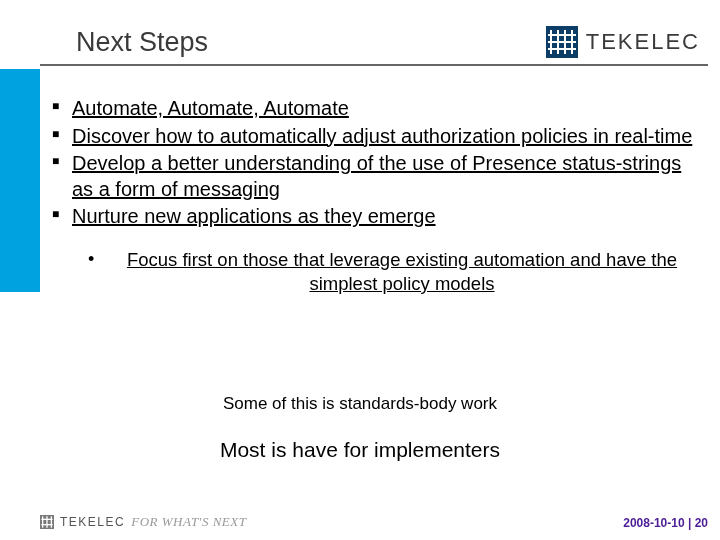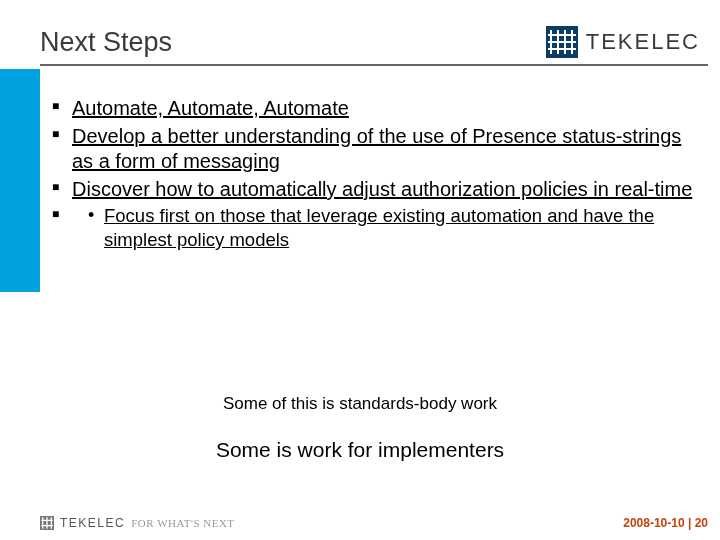"Next Steps" .title { margin-left: none -> 36px }
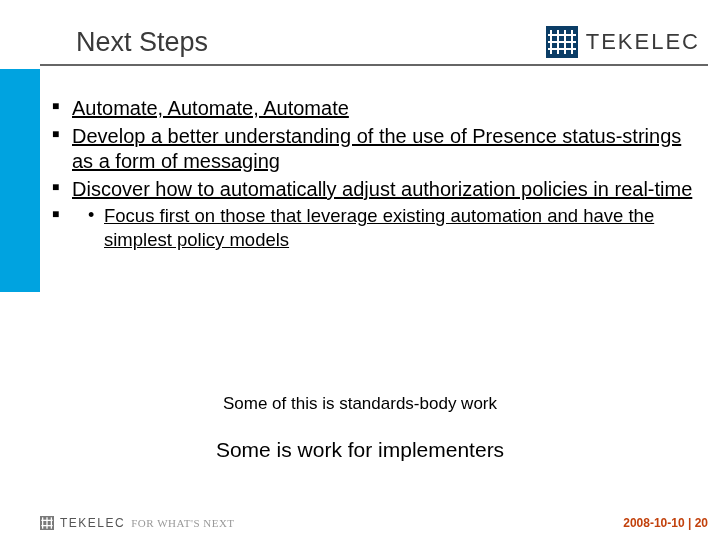"Develop a better understanding of" li { order: before "Discover how to automatically adjust" -> after "Discover how to automatically adjust" }
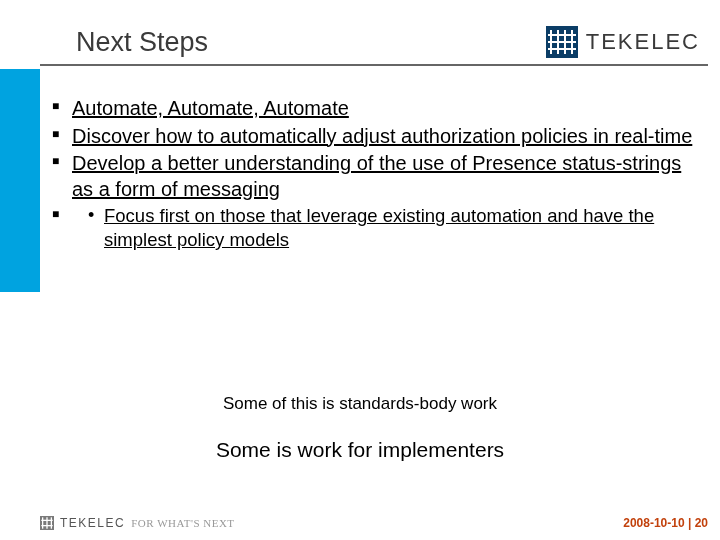"Nurture new applications as they" span { html: none -> <span>Nurture new applications as they emerge</span> }
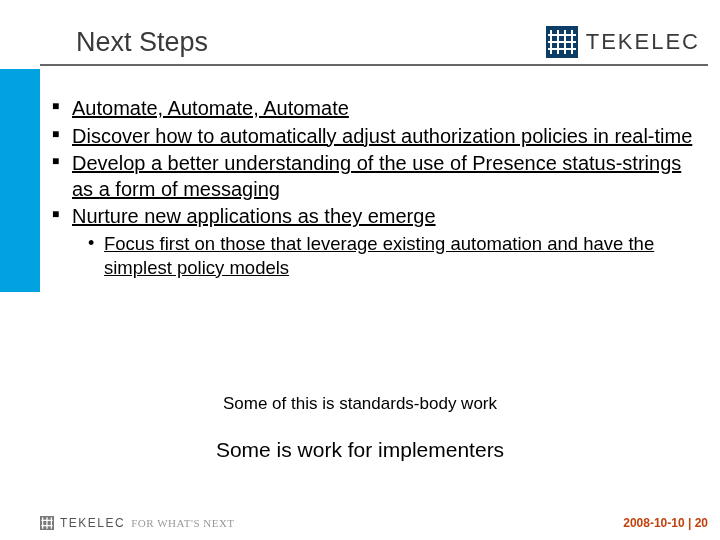"Focus first on those that" .subbullets { margin-top: 2px -> 18px; text-align: none -> center }
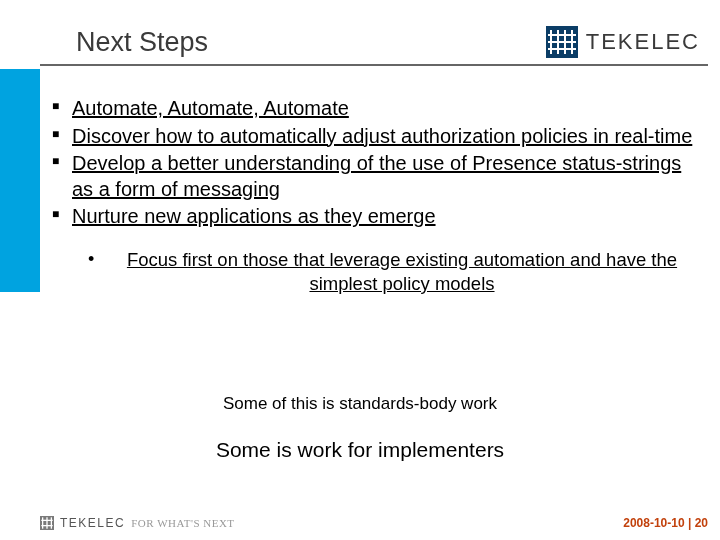"Some is work for implementers" div.closing { text: Some is work -> Most is have }
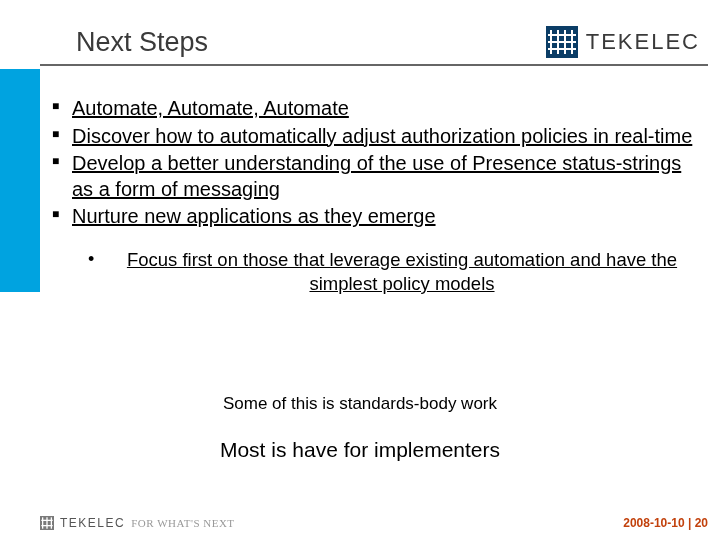"FOR WHAT'S NEXT" .footer-tag { font-size: 11px -> 13px; font-style: none -> italic }
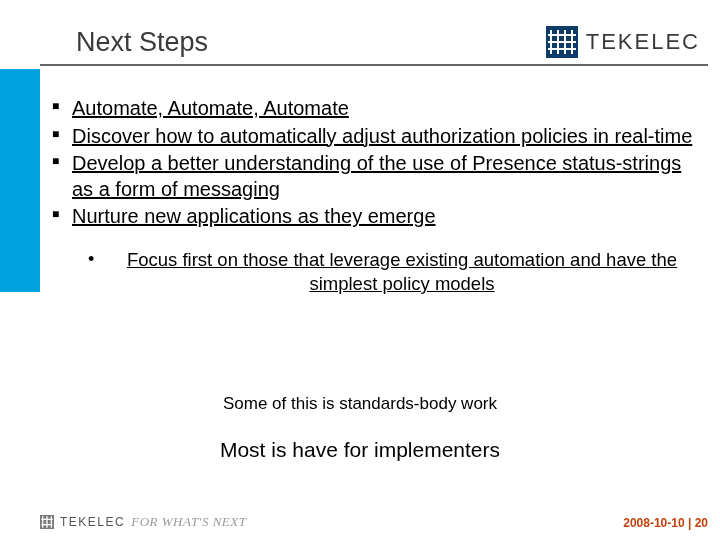"2008-10-10 | 20" .footer-date { color: #c2410c -> #4c1d95 }
